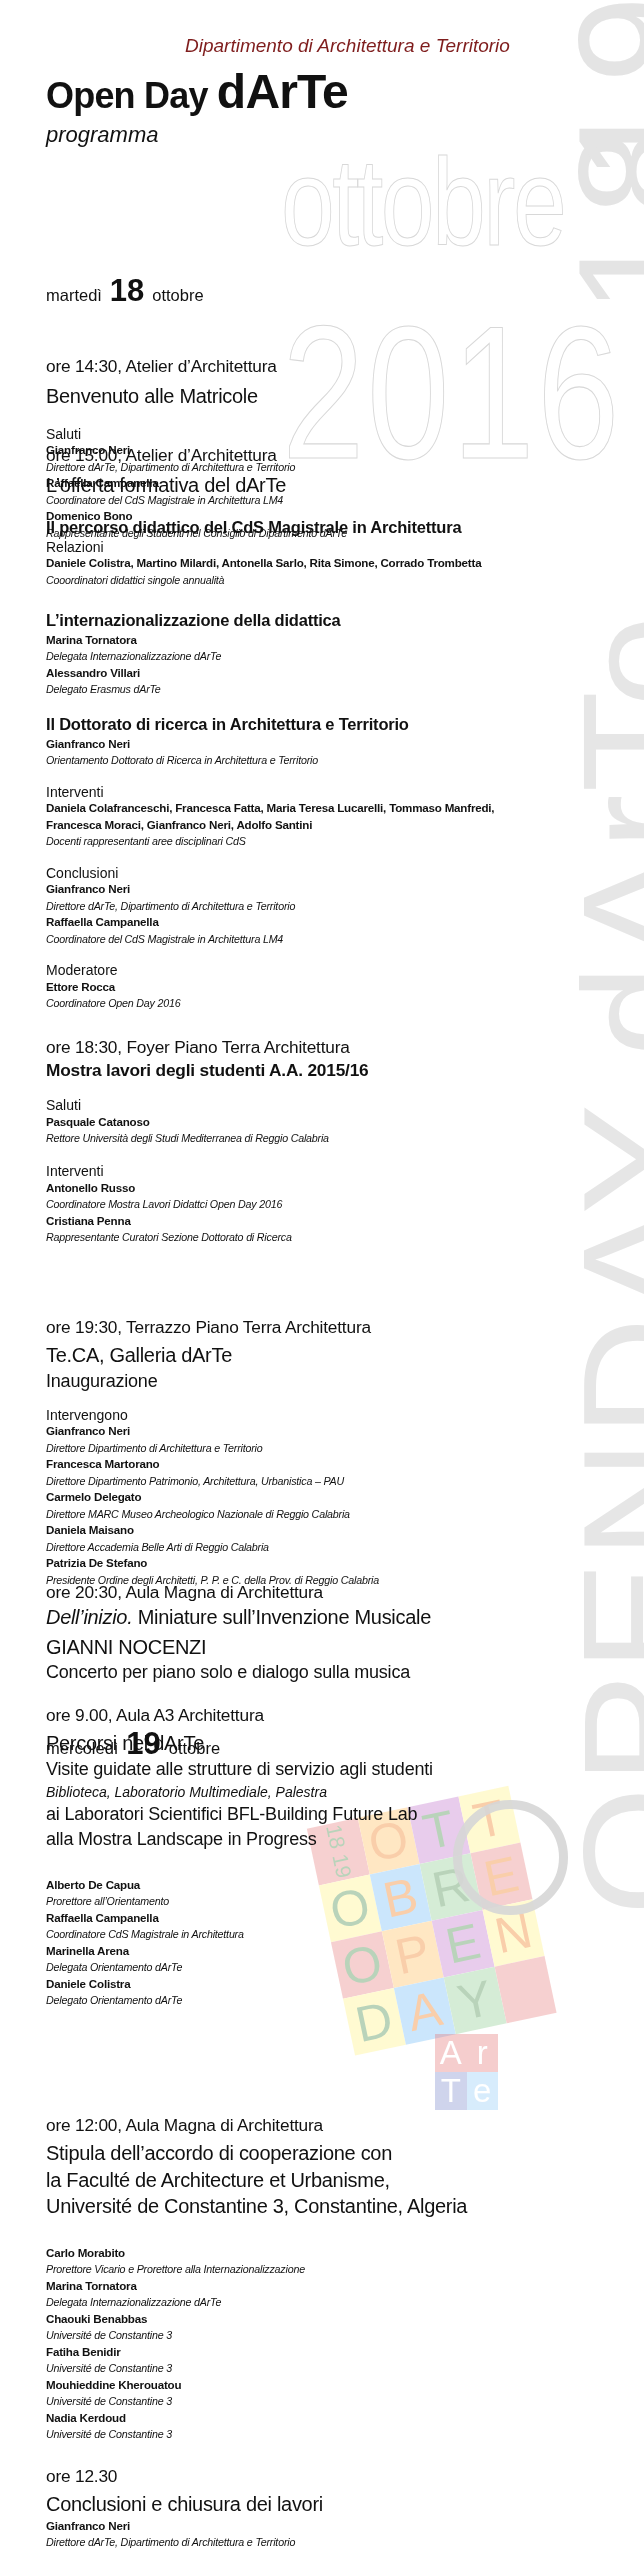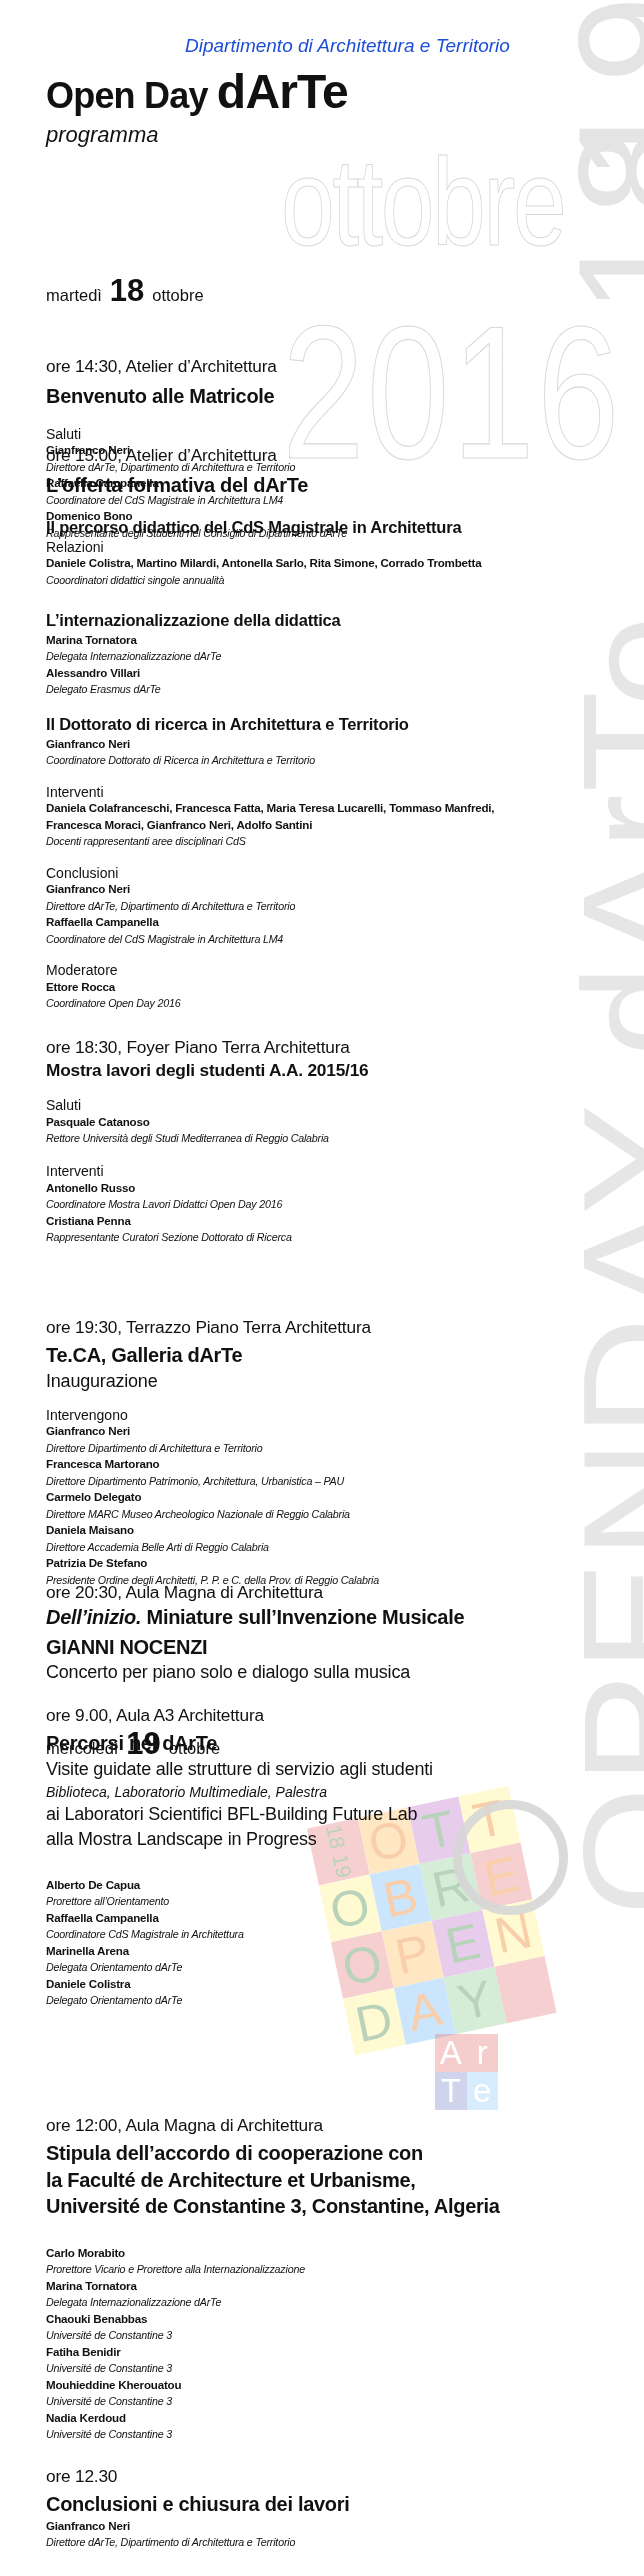"Dipartimento di Architettura e" .dept { color: #1d4ed8 -> #7f1d1d }
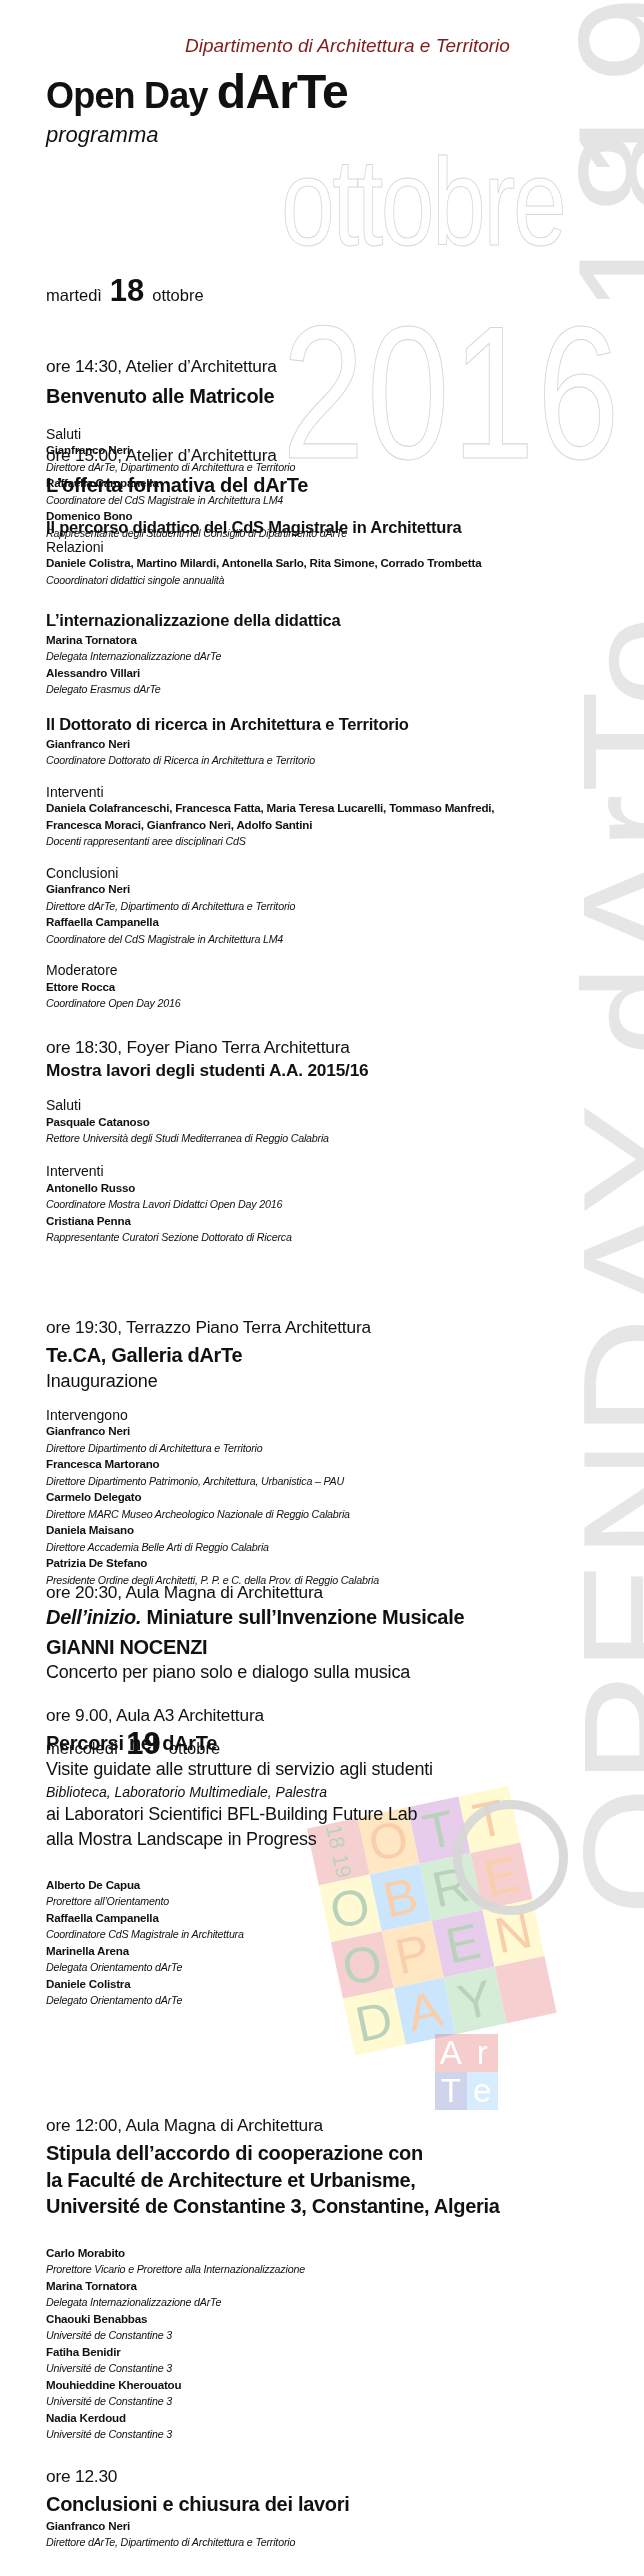"Benvenuto alle Matricole" .ev-title { font-weight: 700 -> 400 }
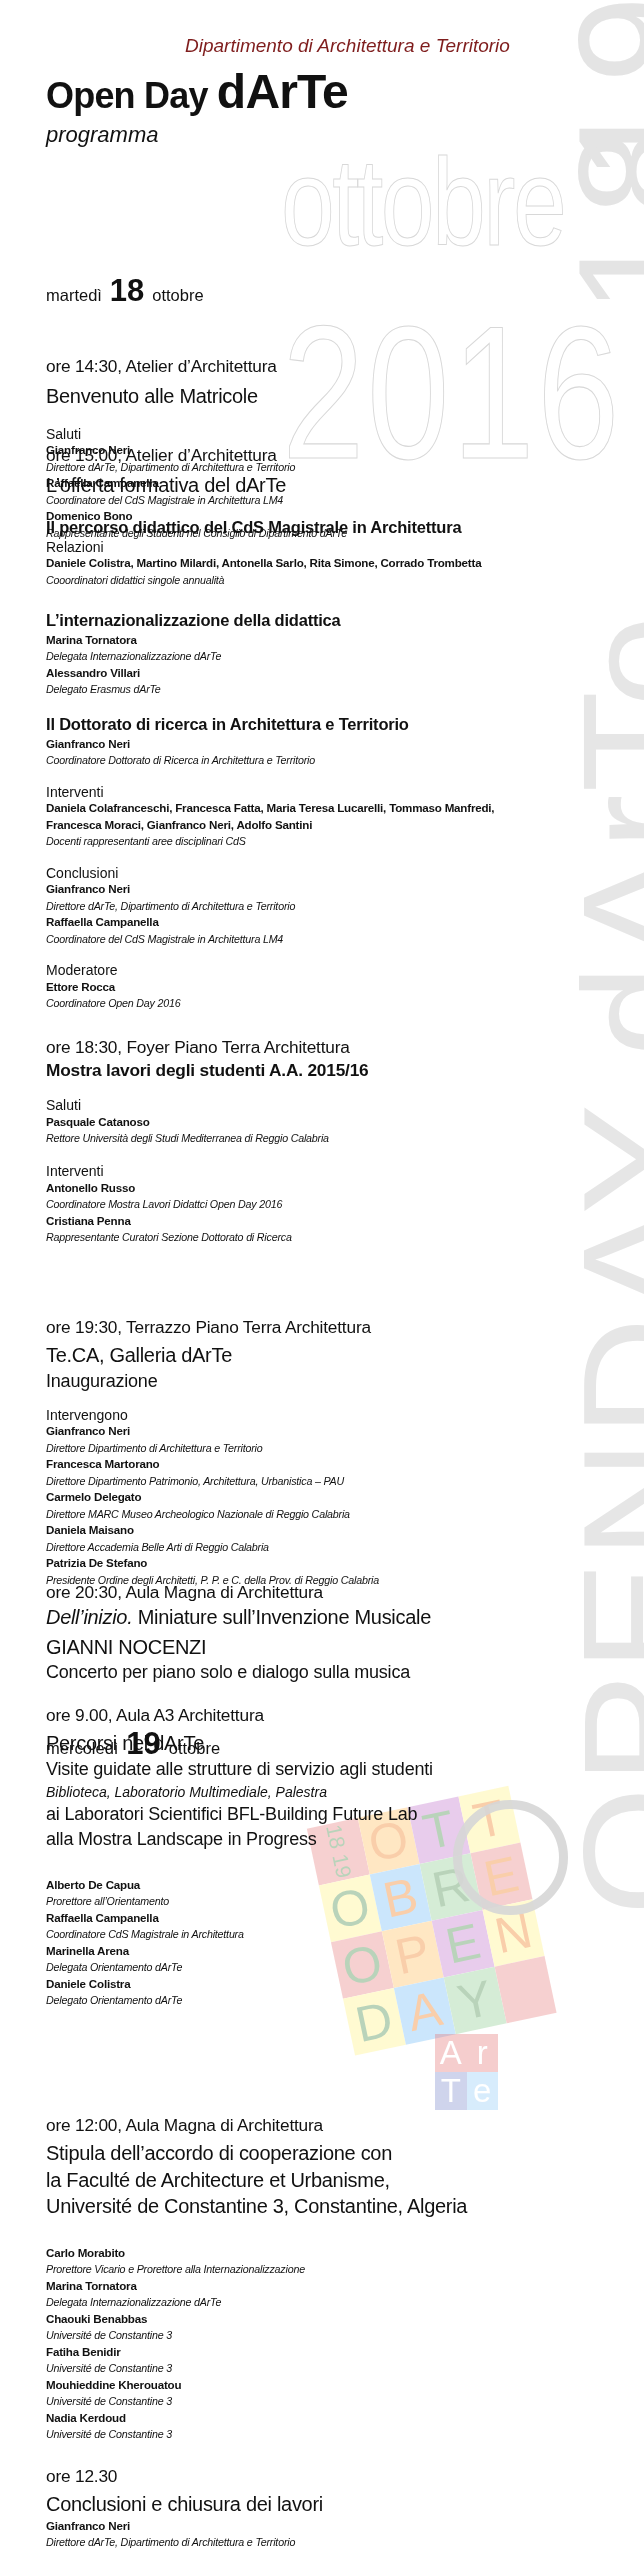"Coordinatore Dottorato di Ricerca in" div.role { text: Coordinatore -> Orientamento }
